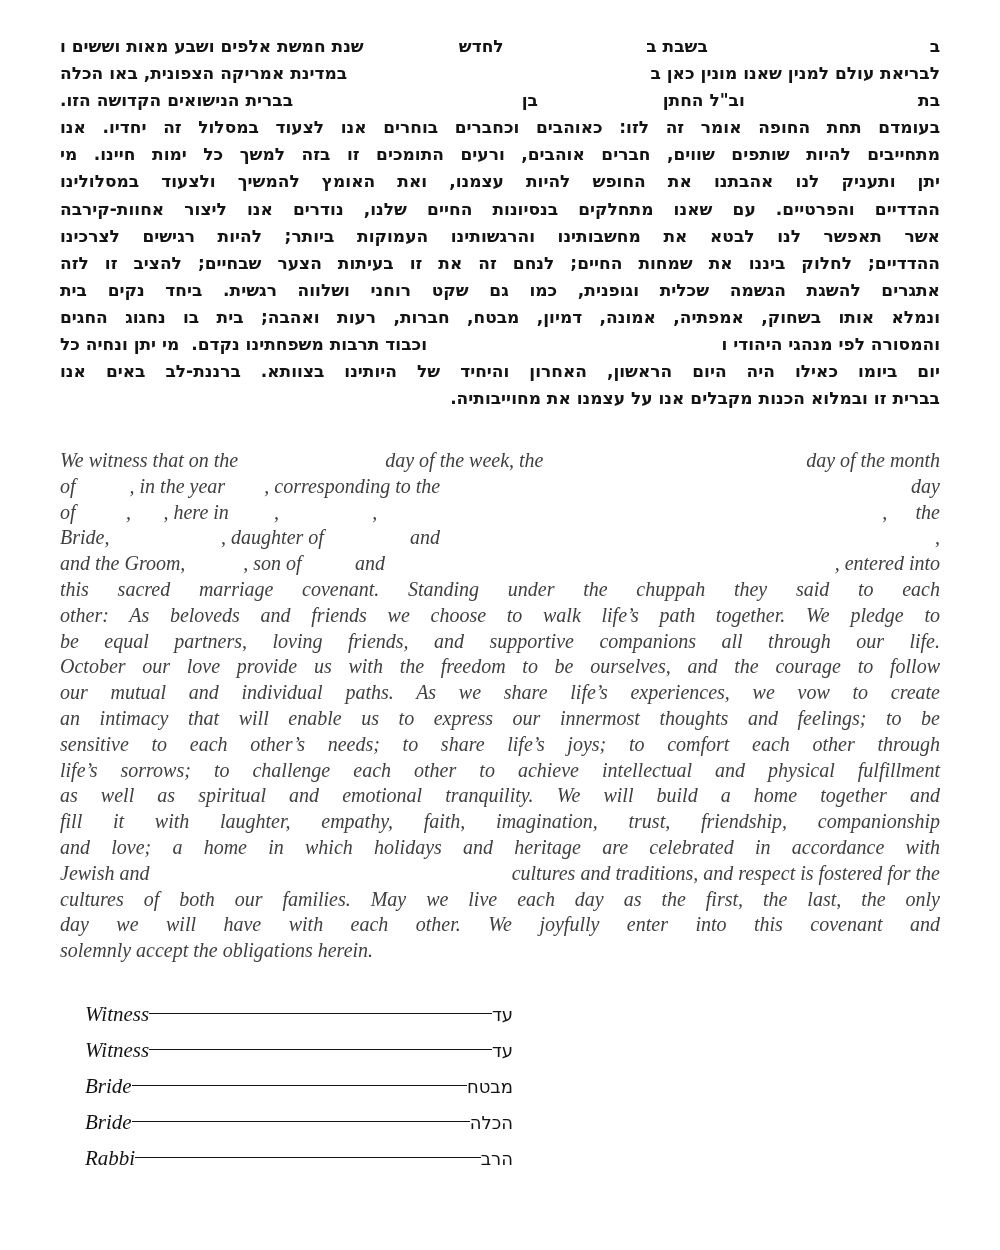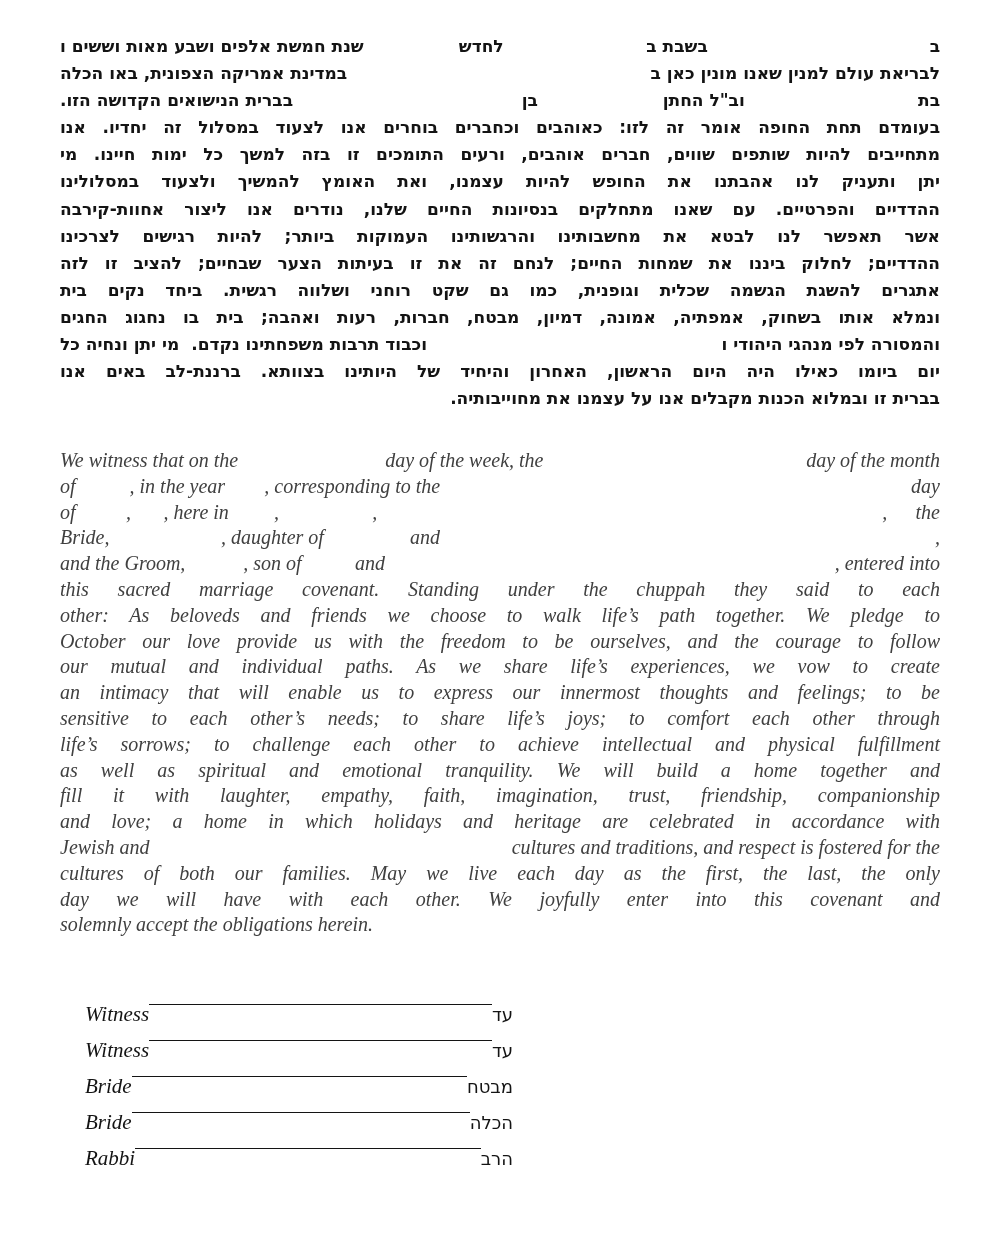"be equal partners, loving friends," div.line { html: none -> <div>be equal partners, loving friends, and supportive companions all through our life.</div> }
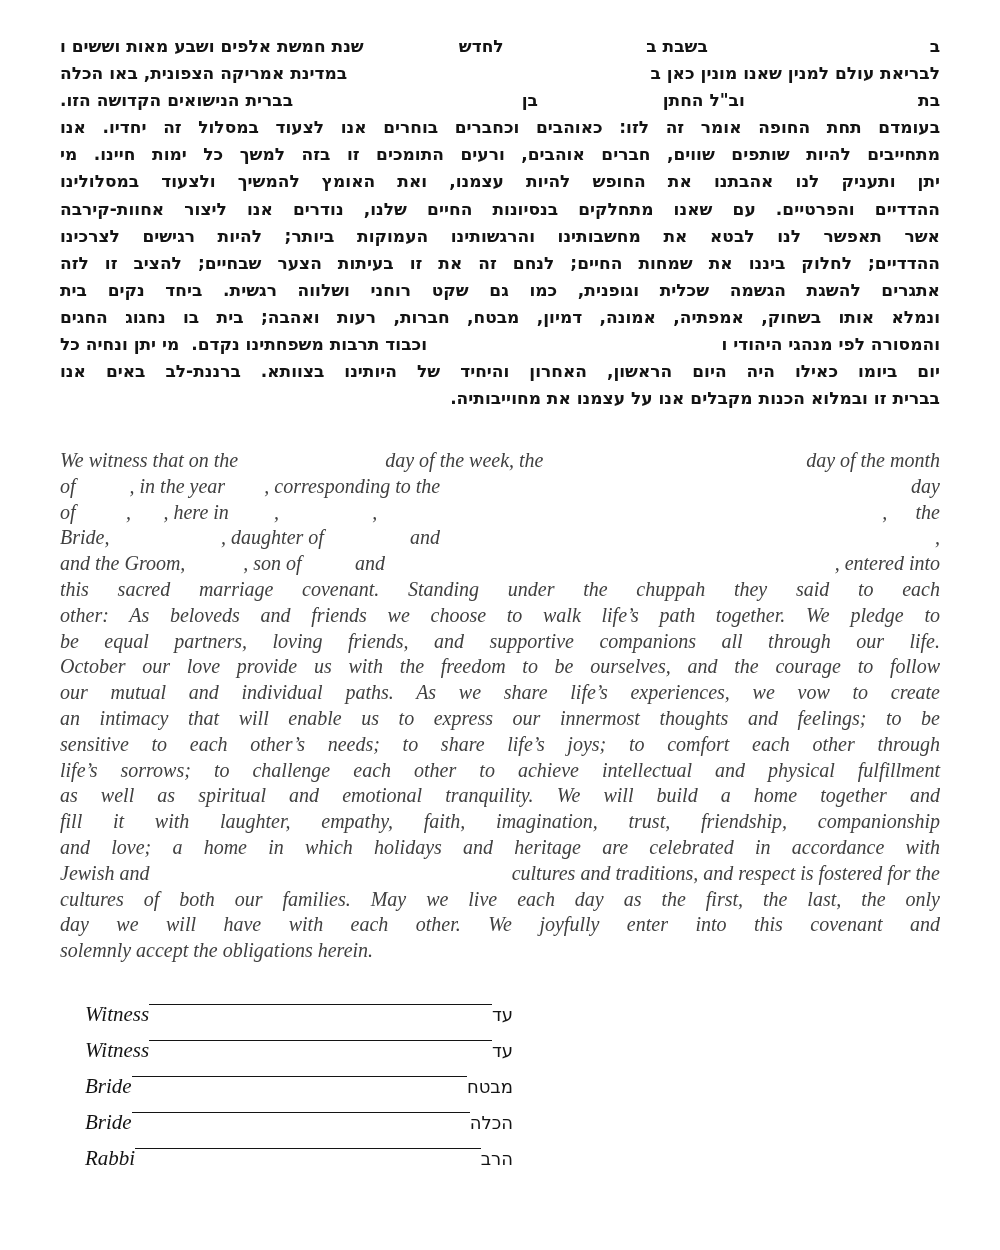"Witness" .sig-row { align-items: flex-start -> center }
